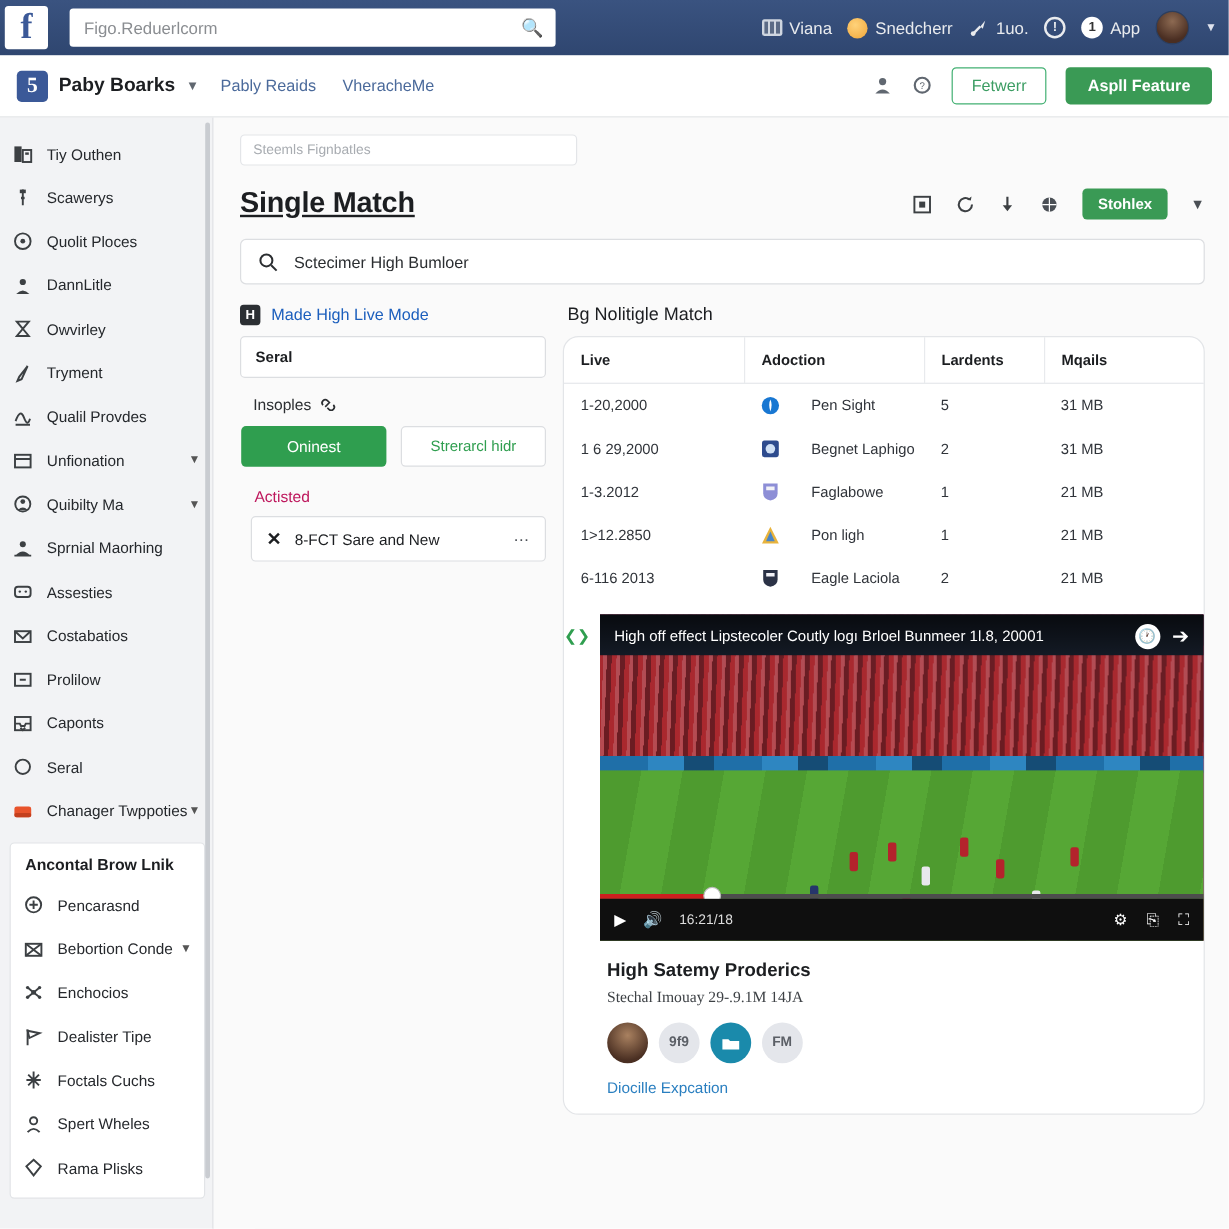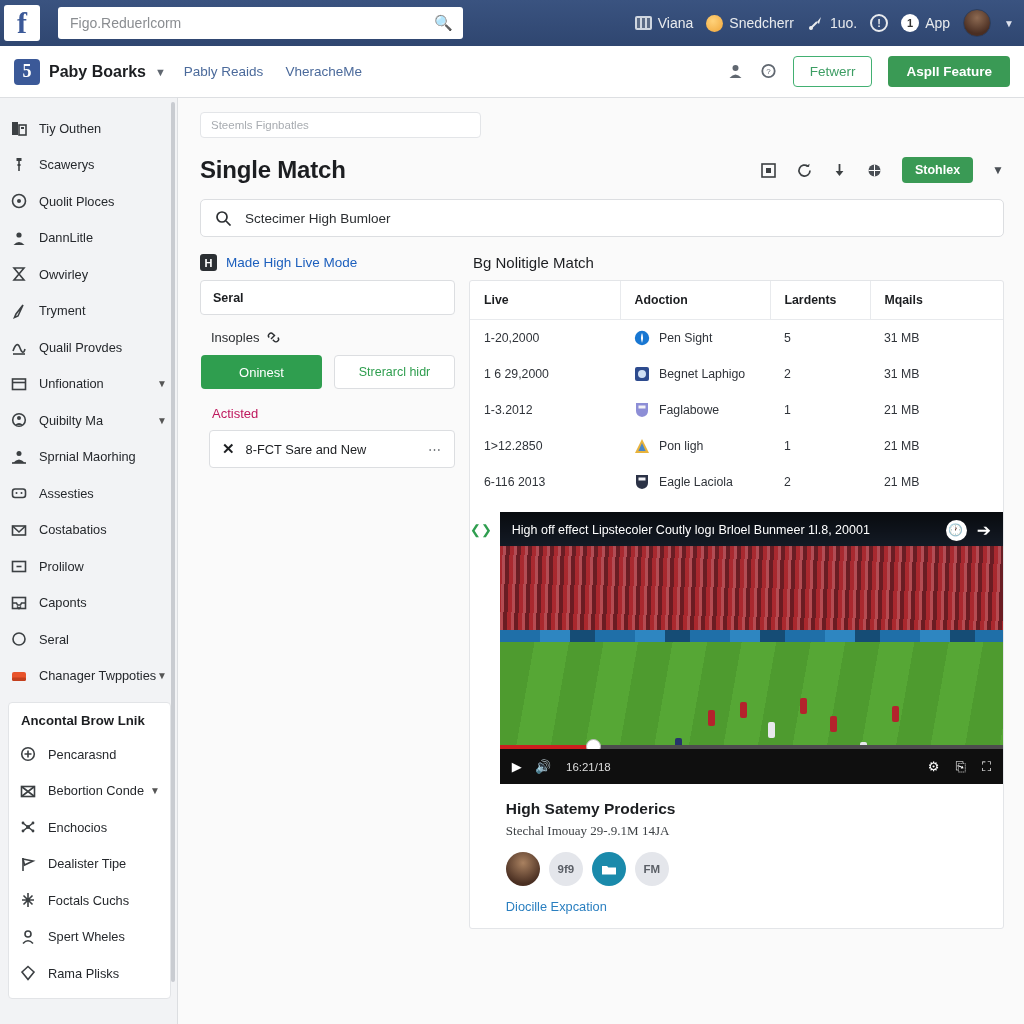"Single Match" .page-title { text-decoration: none -> underline }
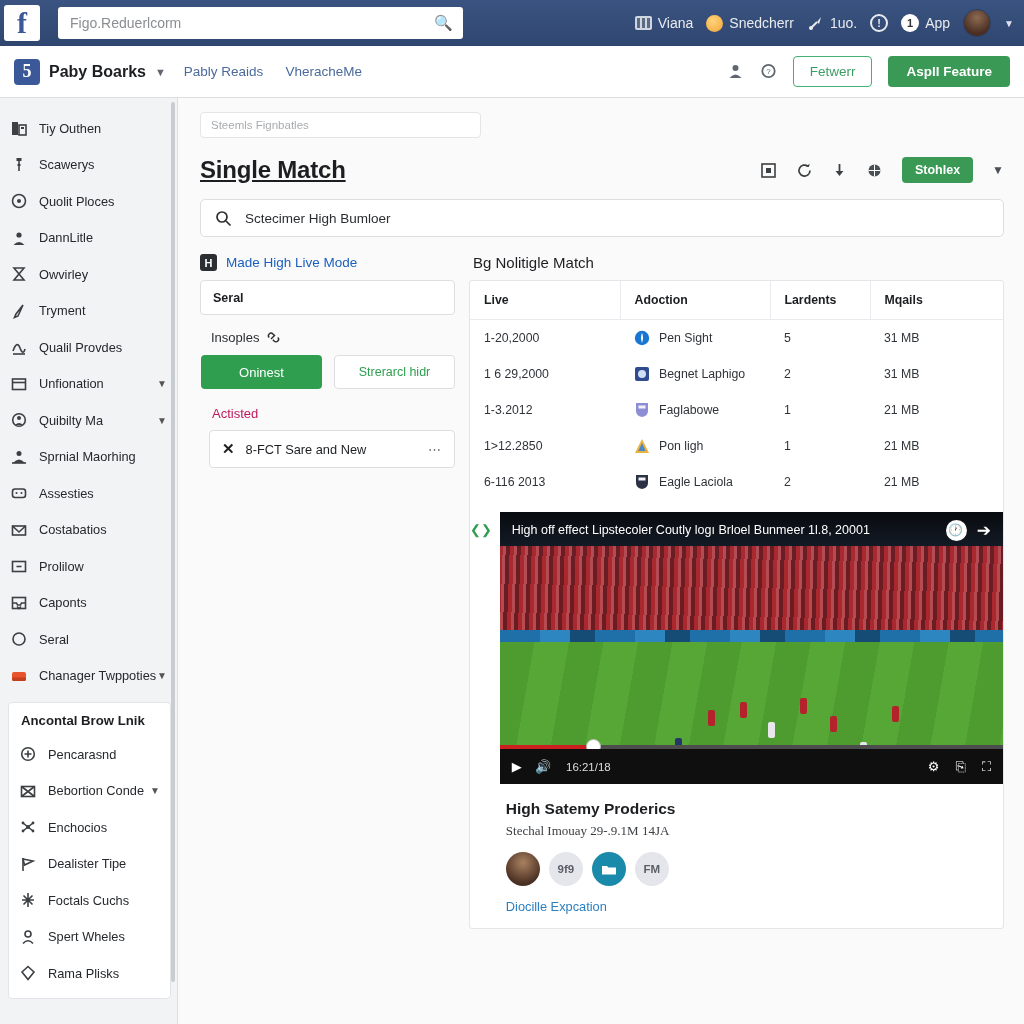"Live" .panel { border-radius: 3px -> 13px }
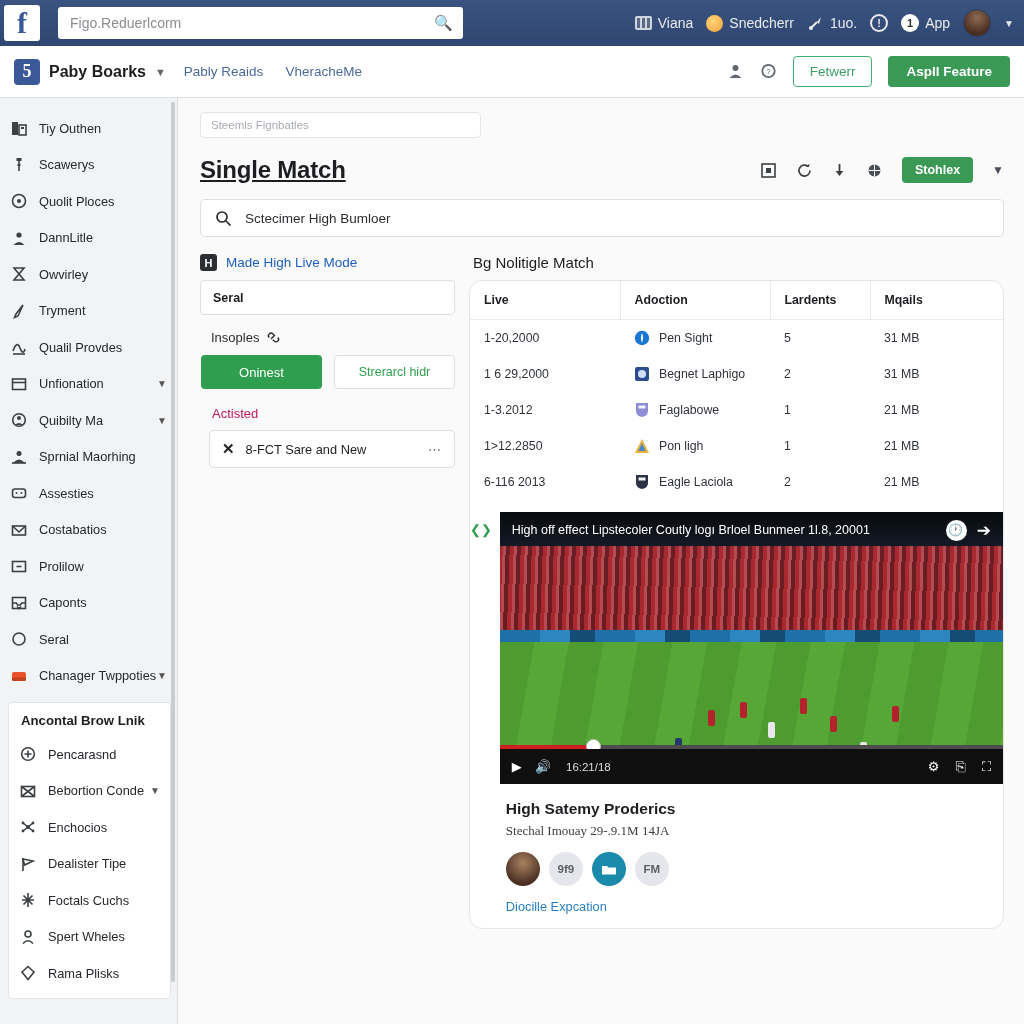"Pen Sight" .cell-app { gap: 9px -> 26px }
